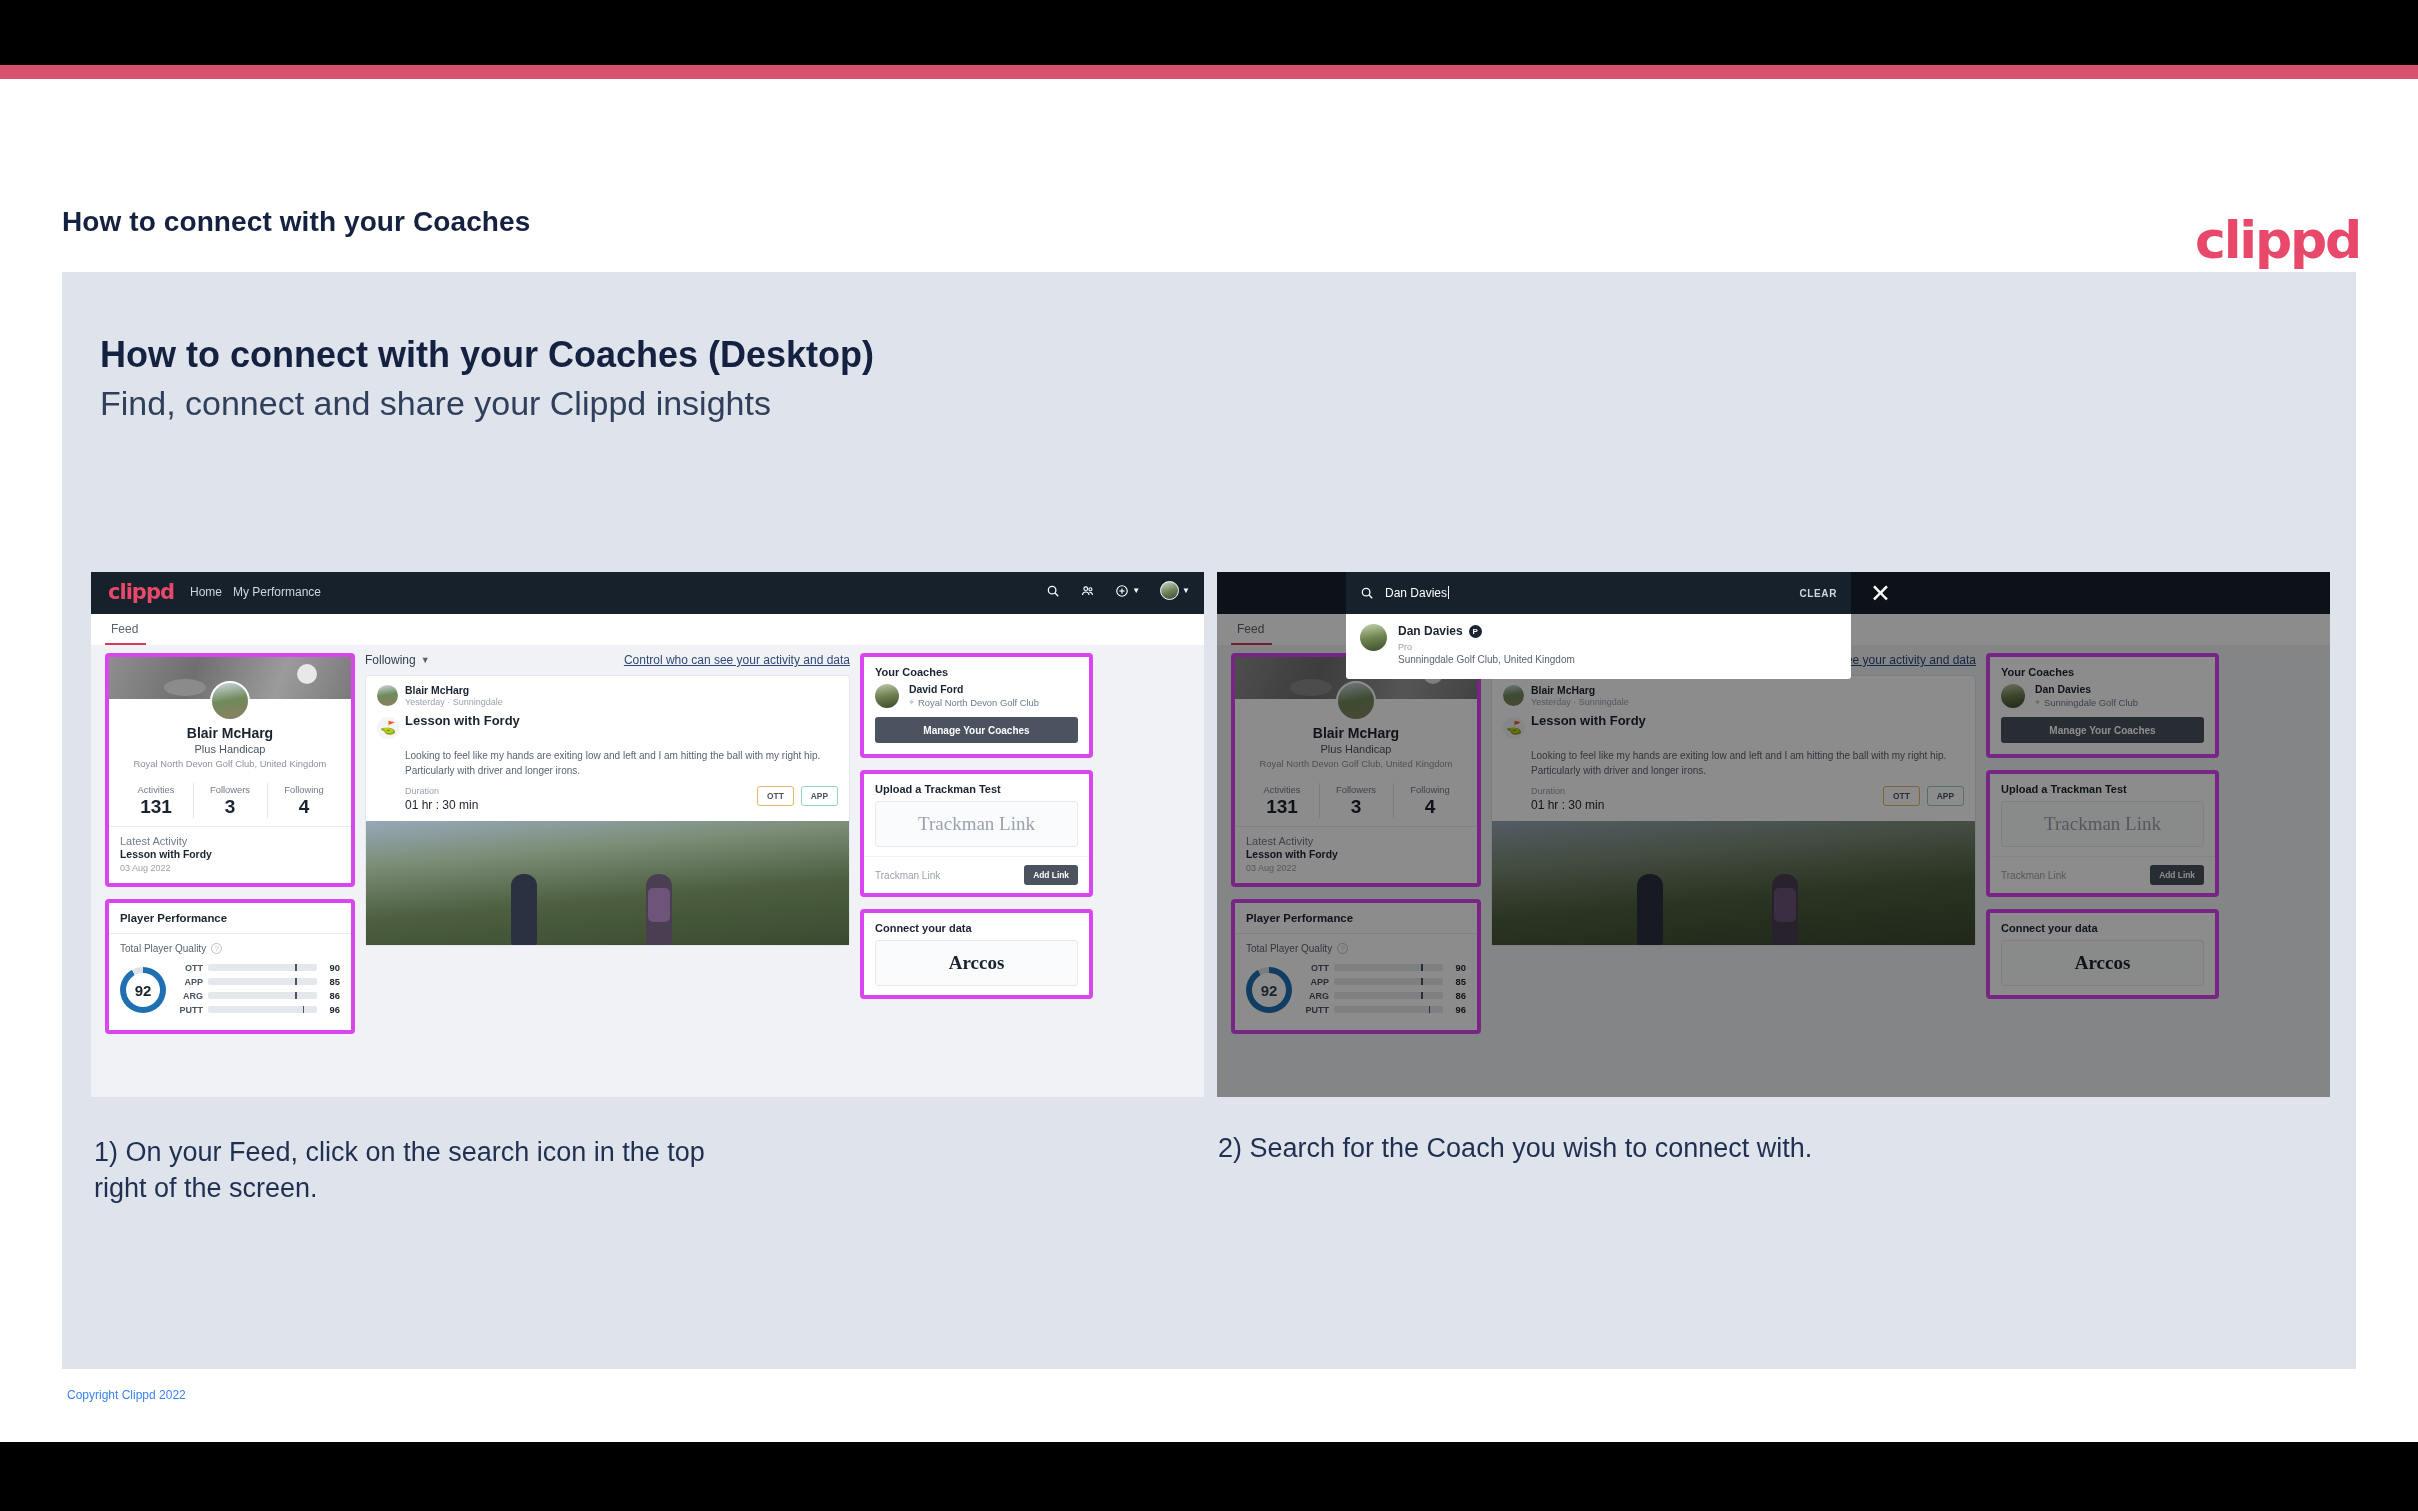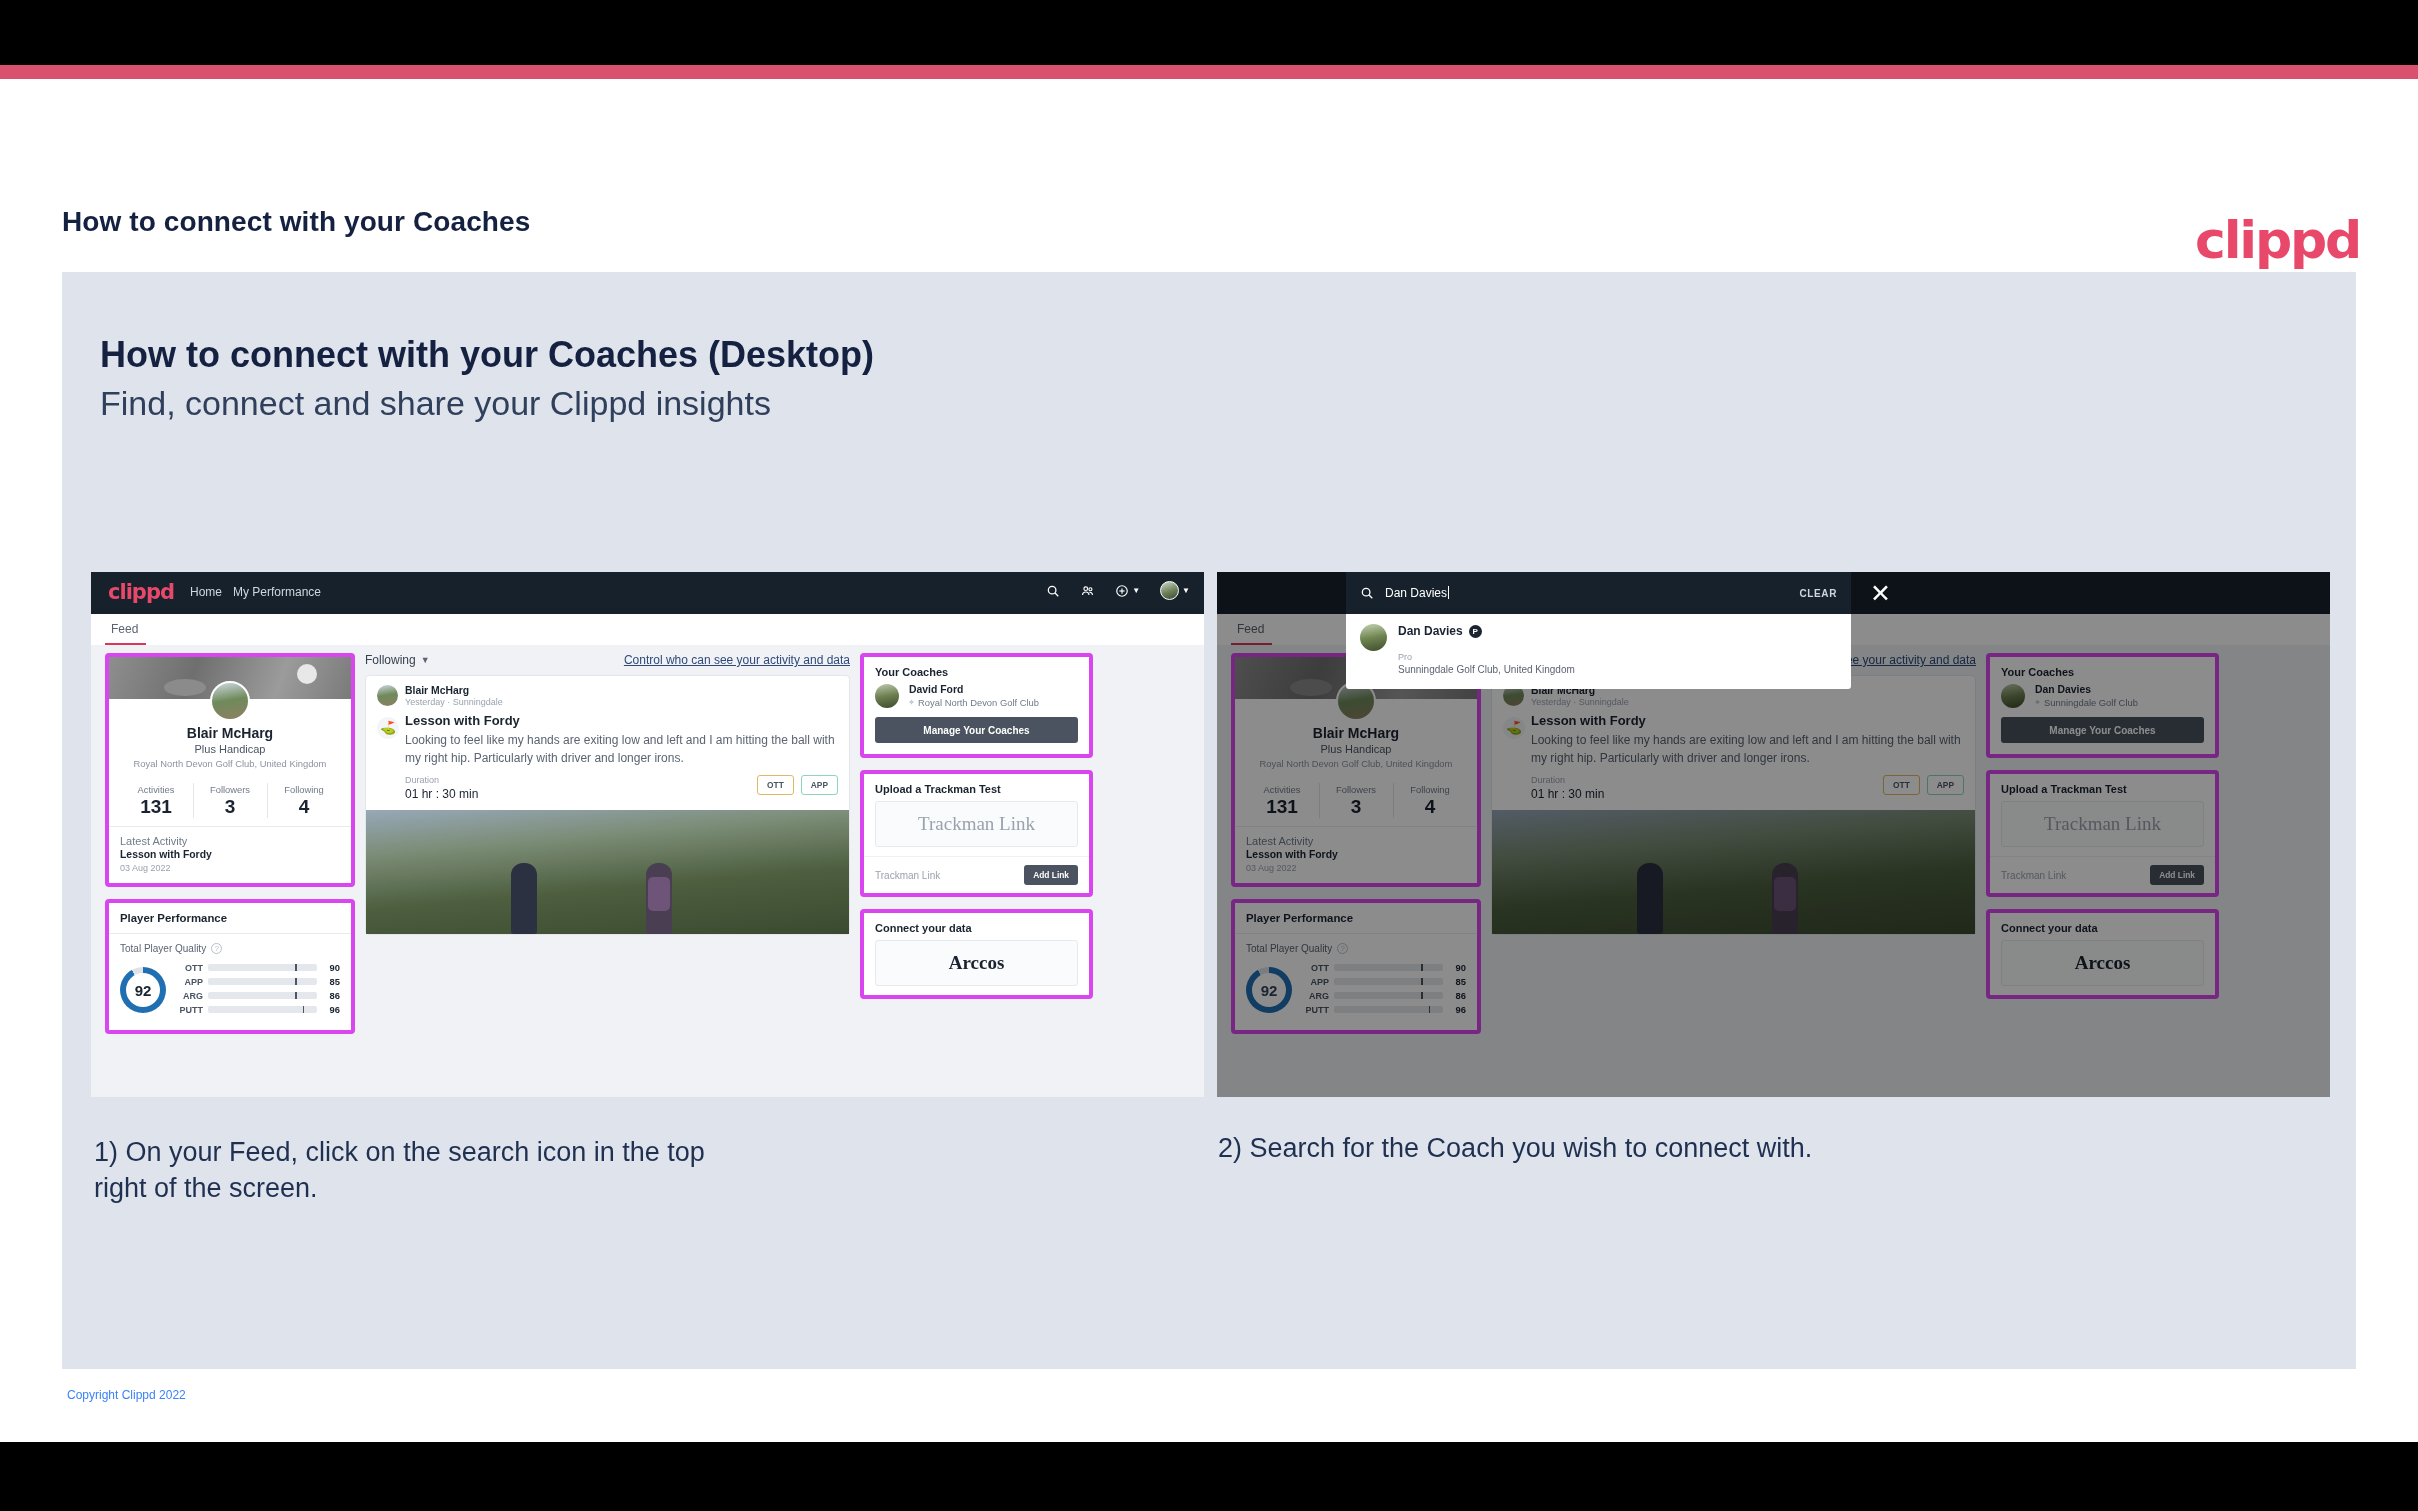"Pro" .res-role { margin-top: 14px -> 4px }
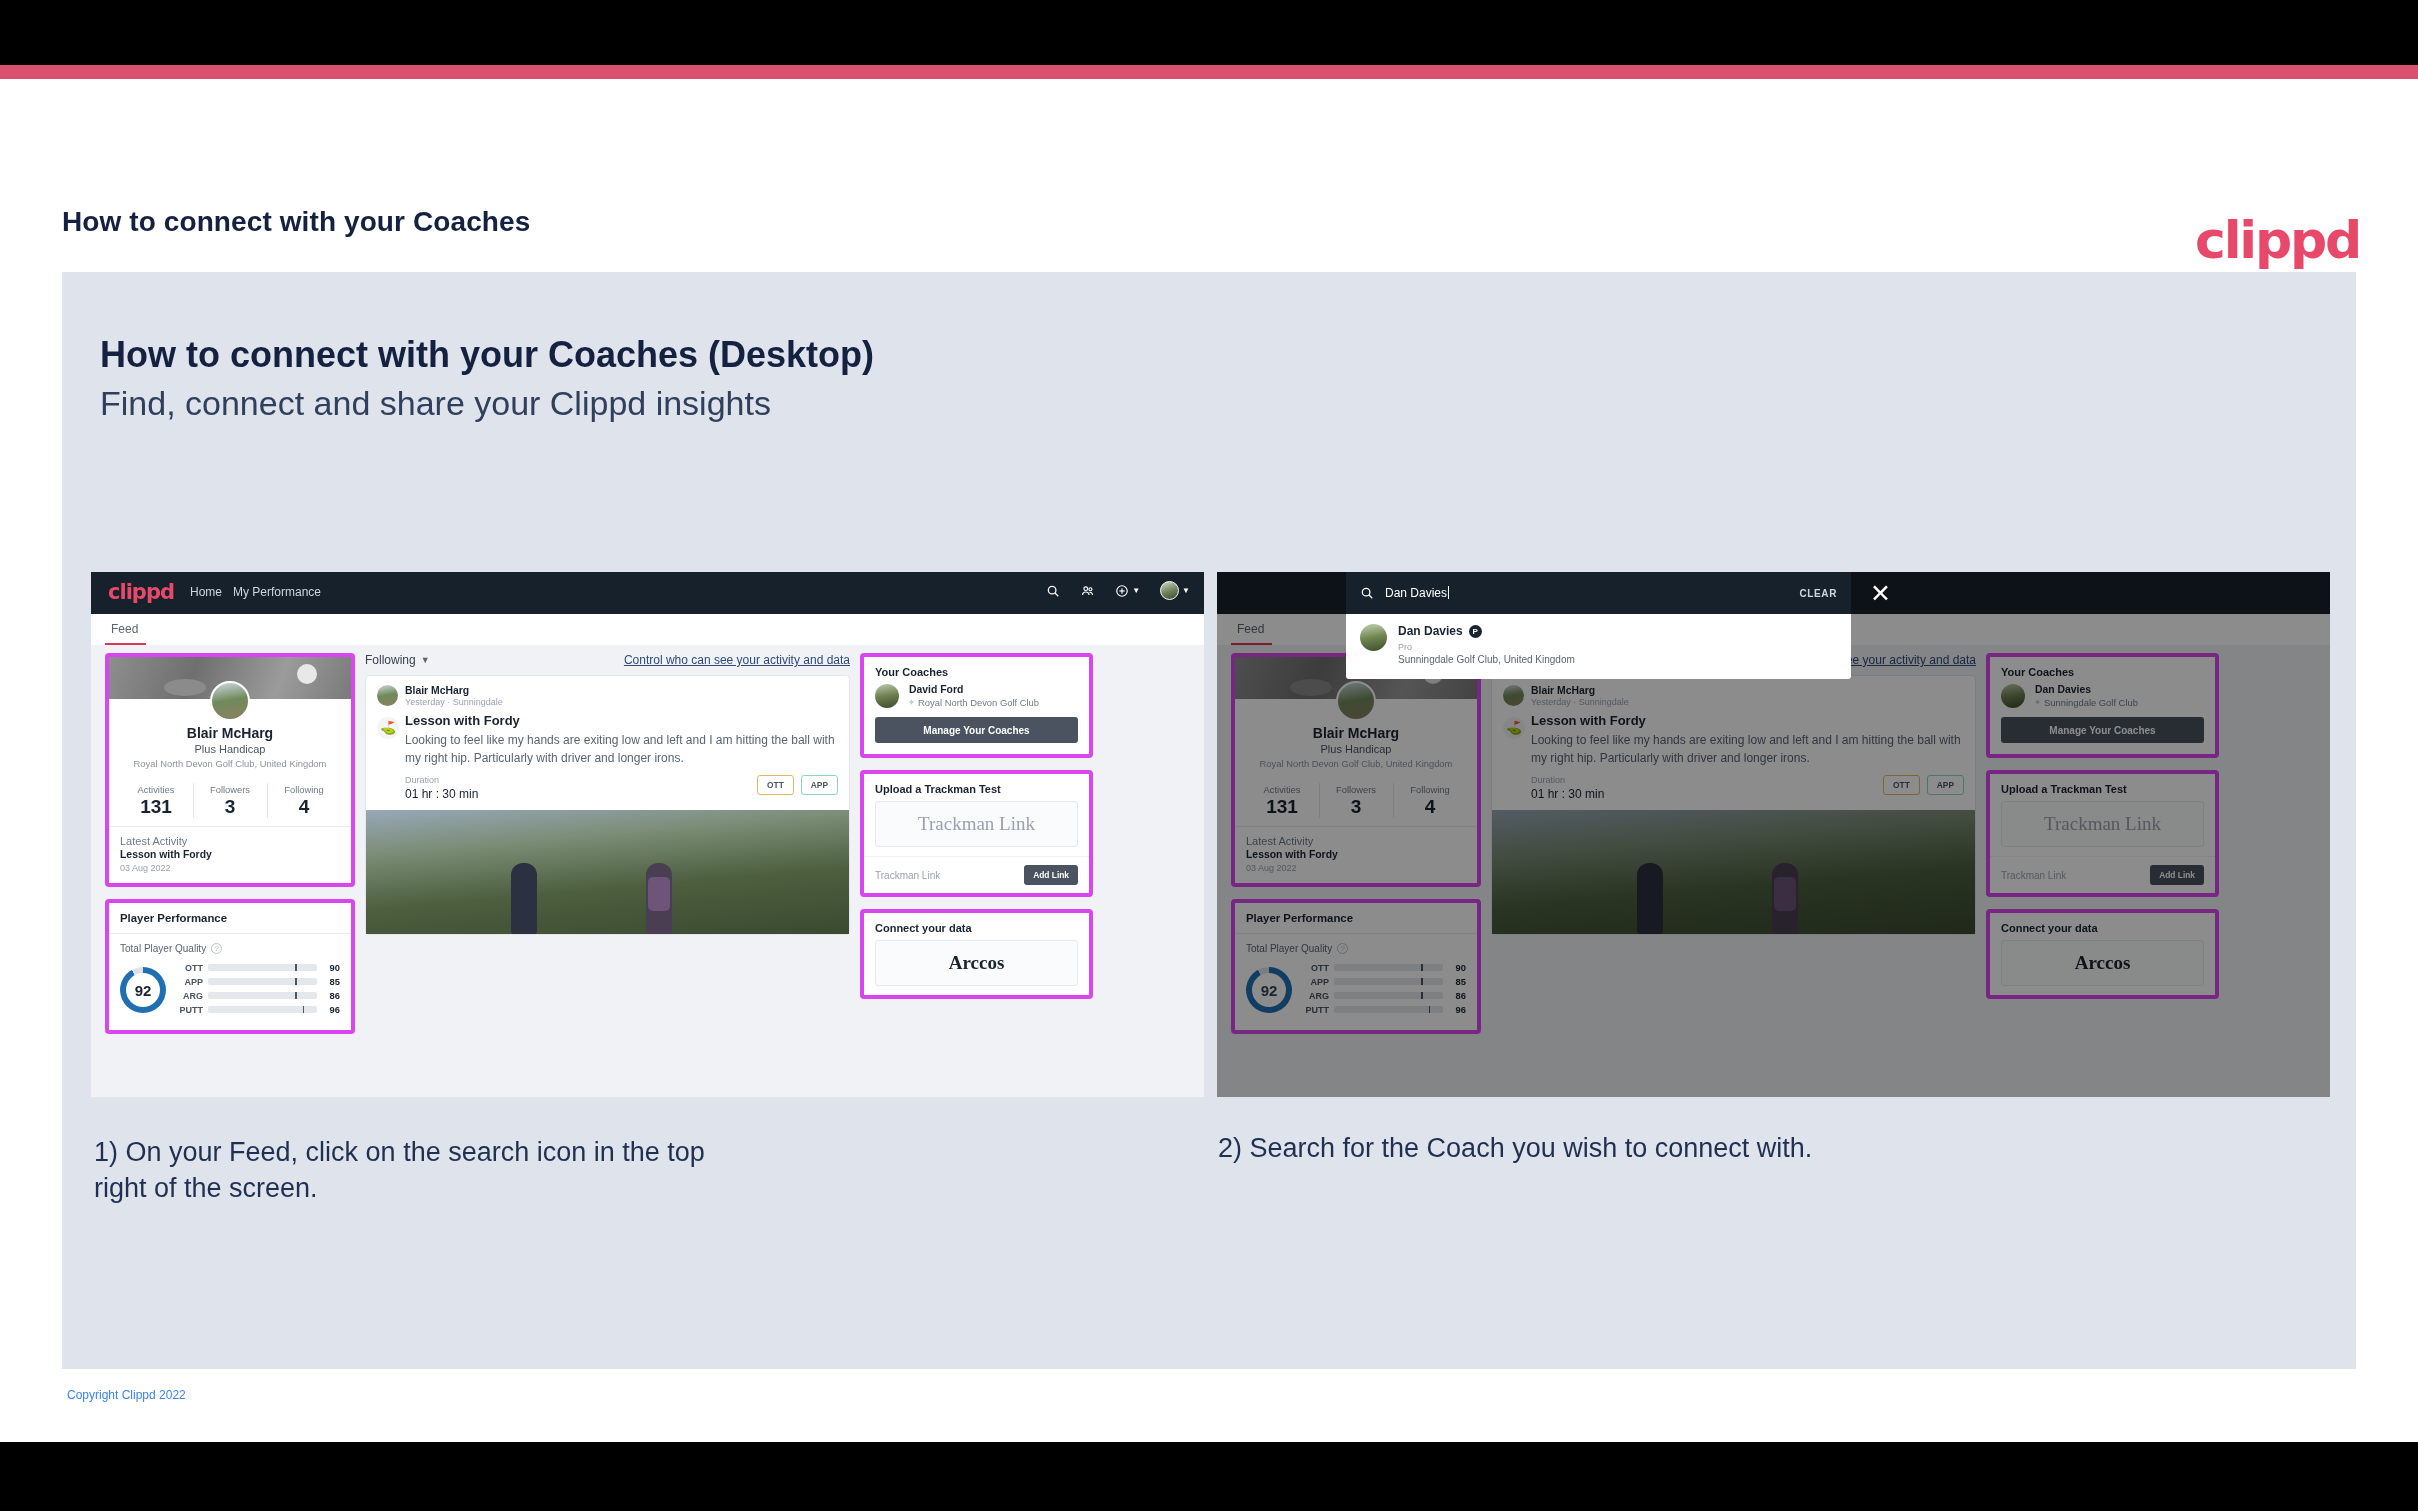"Looking to feel like my" .post-text { font-size: 12px -> 10px; margin-top: 3px -> 20px }
